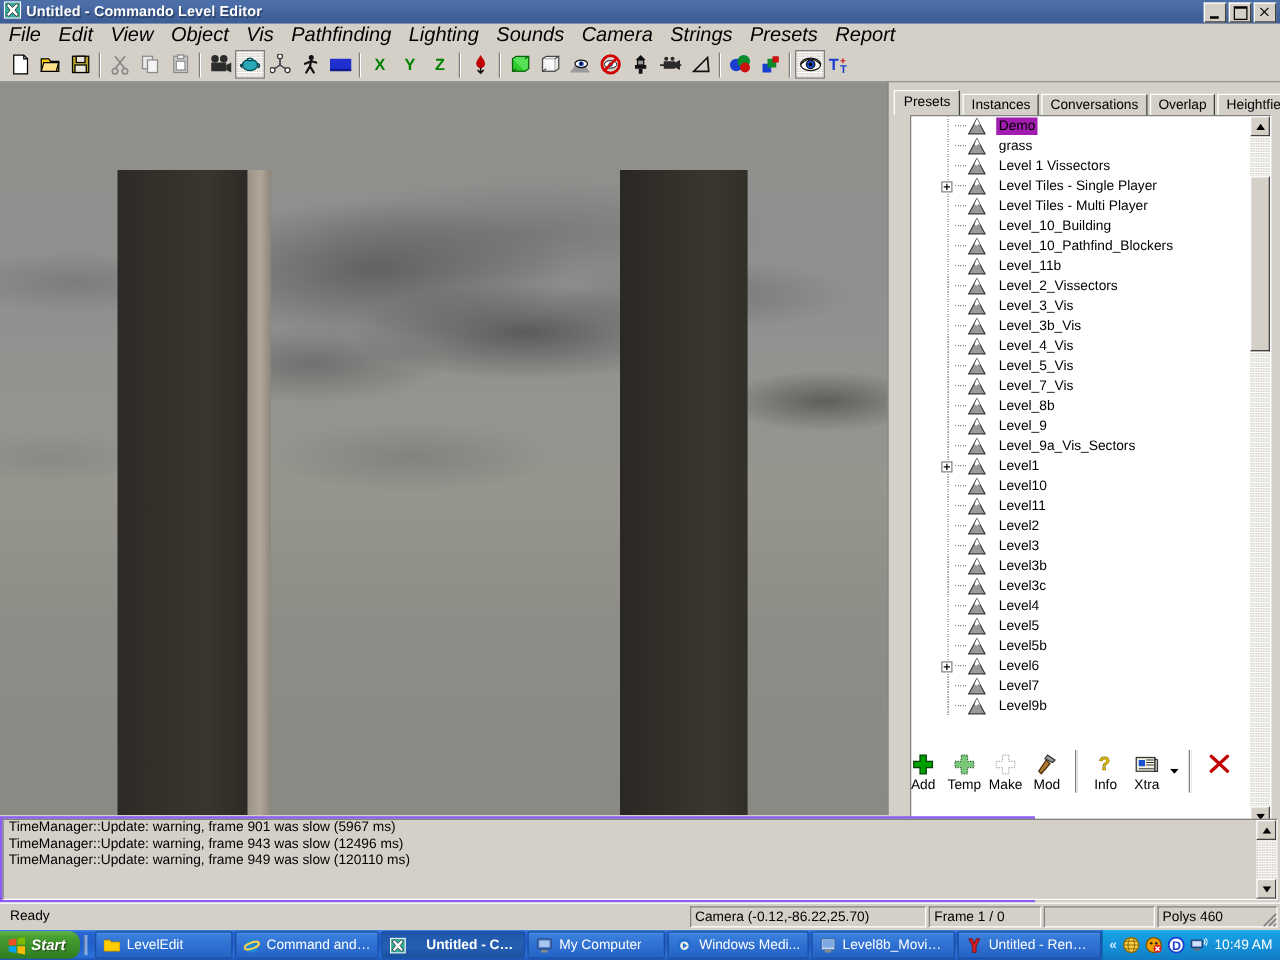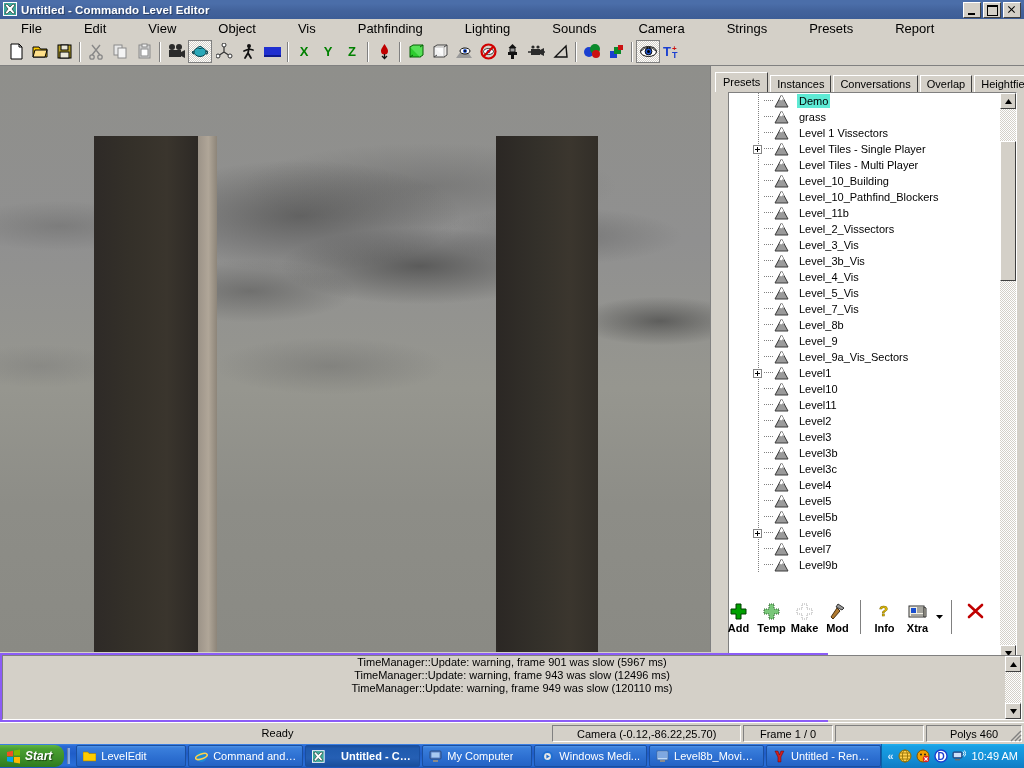"Untitled - Commando Level Editor" #app { text-align: center -> none }
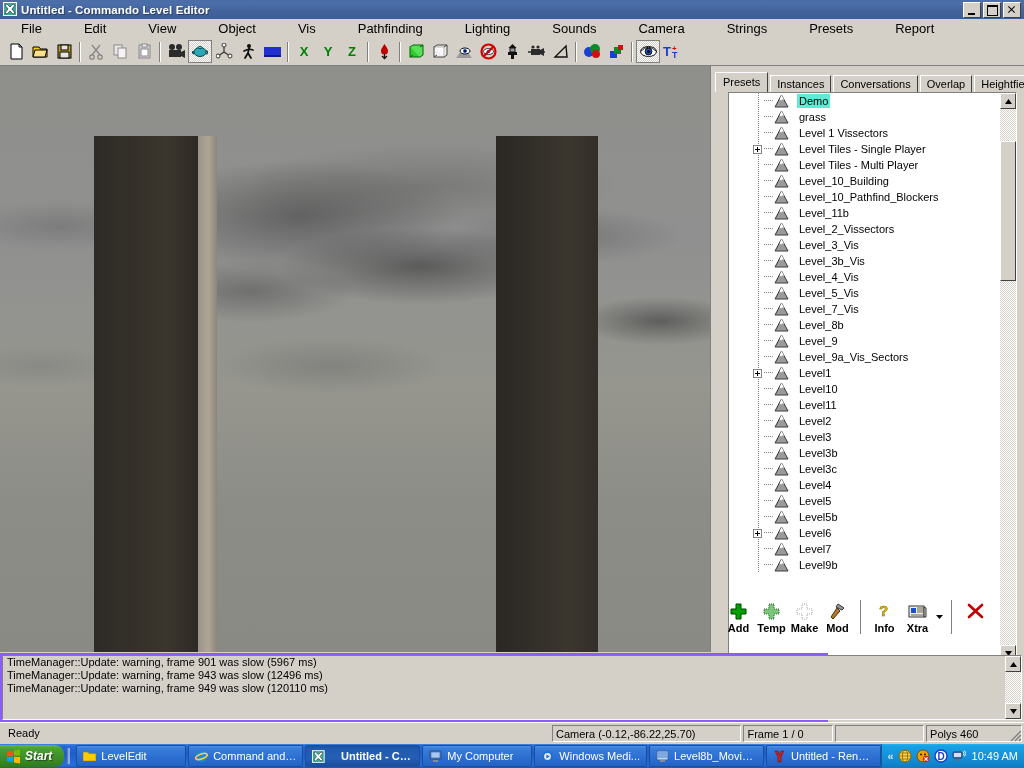"File" .menubar .mi { font-size: 13px -> 16px; font-style: none -> italic; padding: 2px 21px -> 2px 7px }
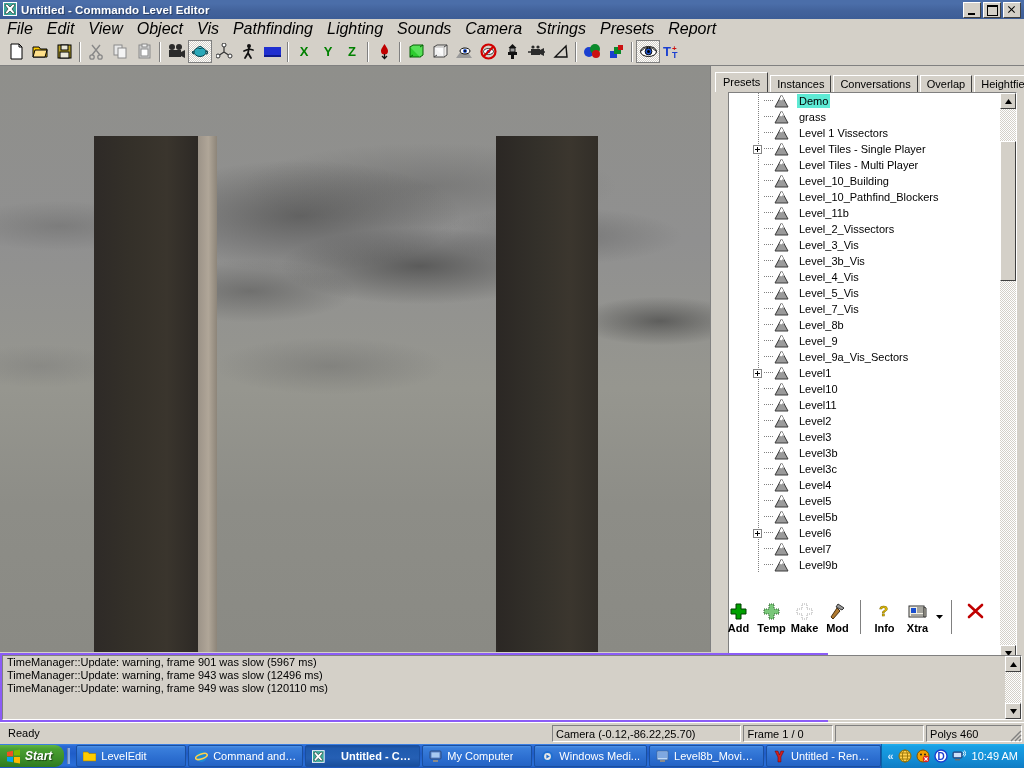"Demo" .trow.sel .lbl { background: #5eead4 -> #a21caf }
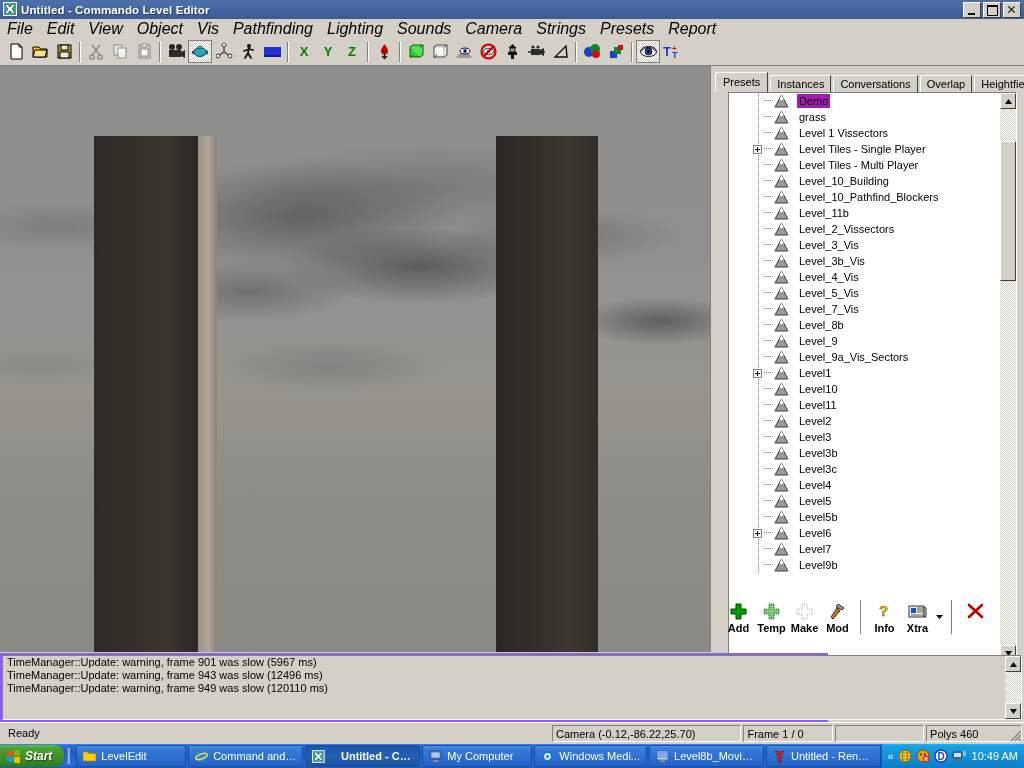"Add" .pbtn .cap { font-weight: bold -> none }
